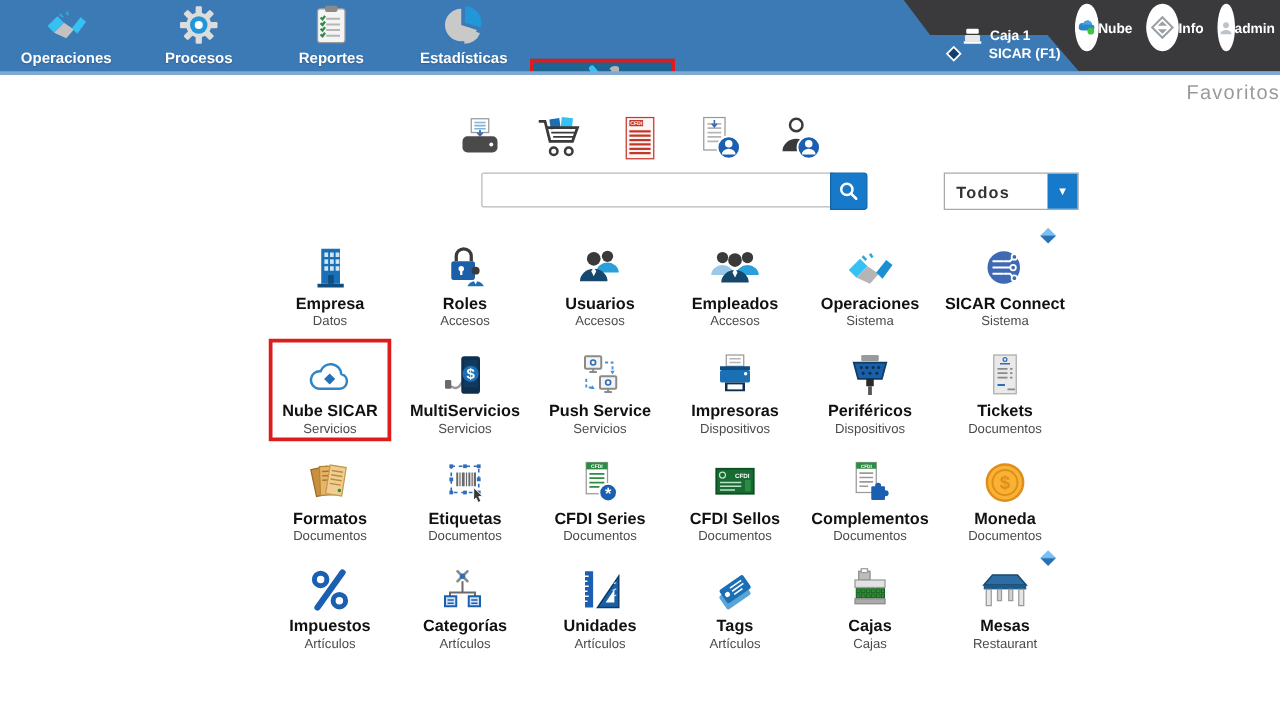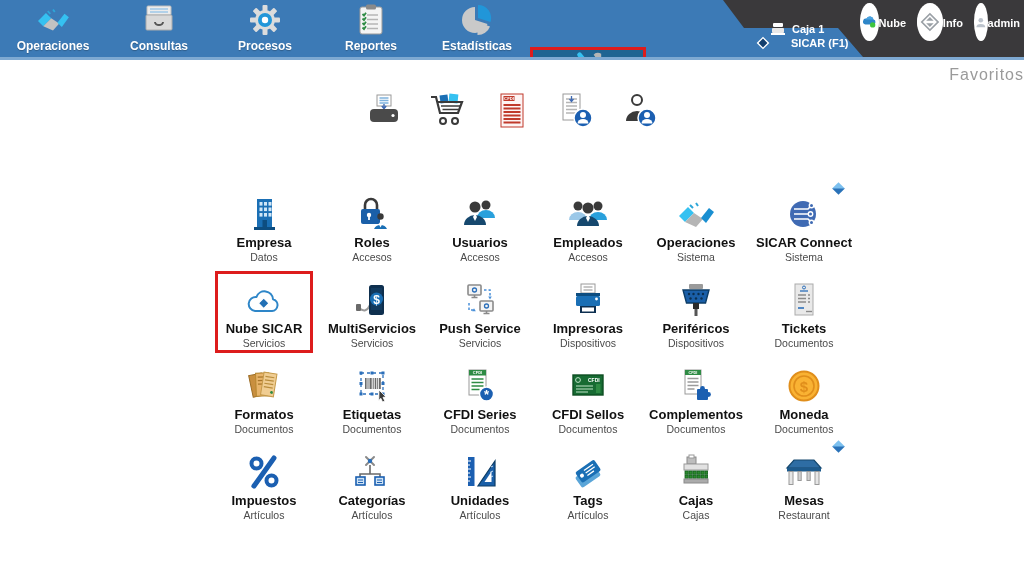"Consultas" div.menu-item { html: <div> <span> <svg> <rect></rect> <path></path> <rect></rect> <path></path> </svg> </span> <span>Consultas</span> </div> -> none }
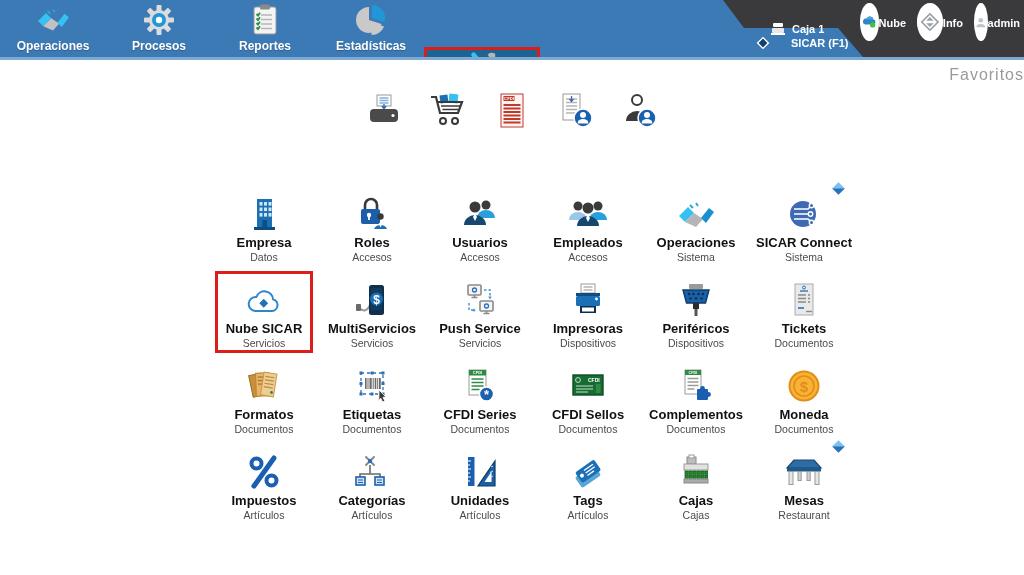"Todos" div.search-row { html: none -> <div> <input> <div> <span> <svg> <circle></circle> <path></path> </svg> </span> </div> <div> <span>Todos</span> <span>▼</span> </div> </div> }
